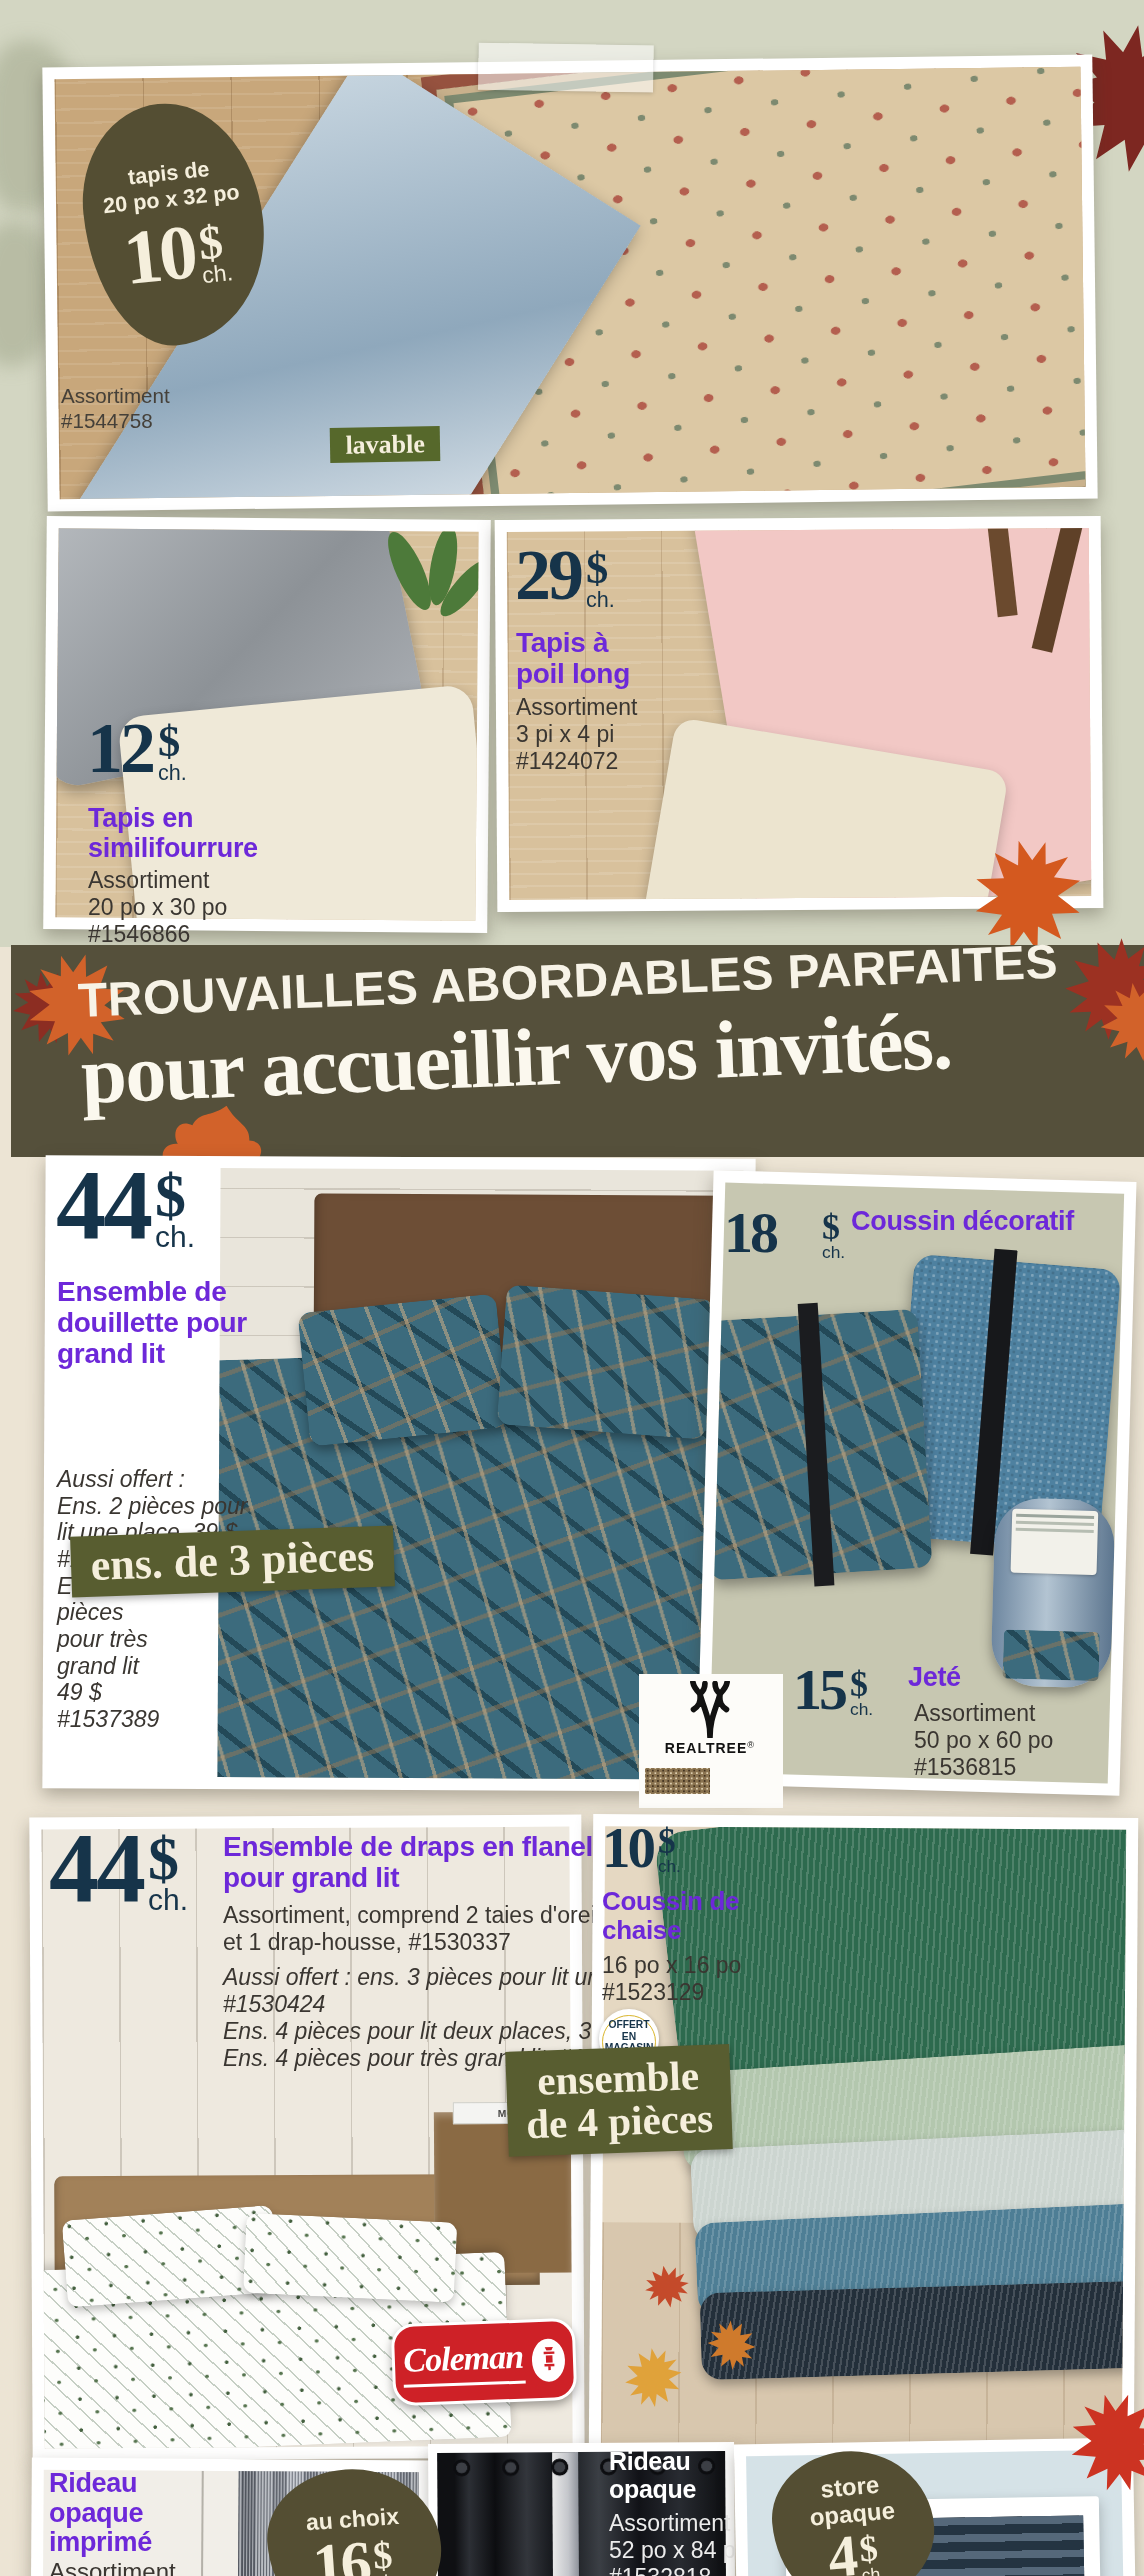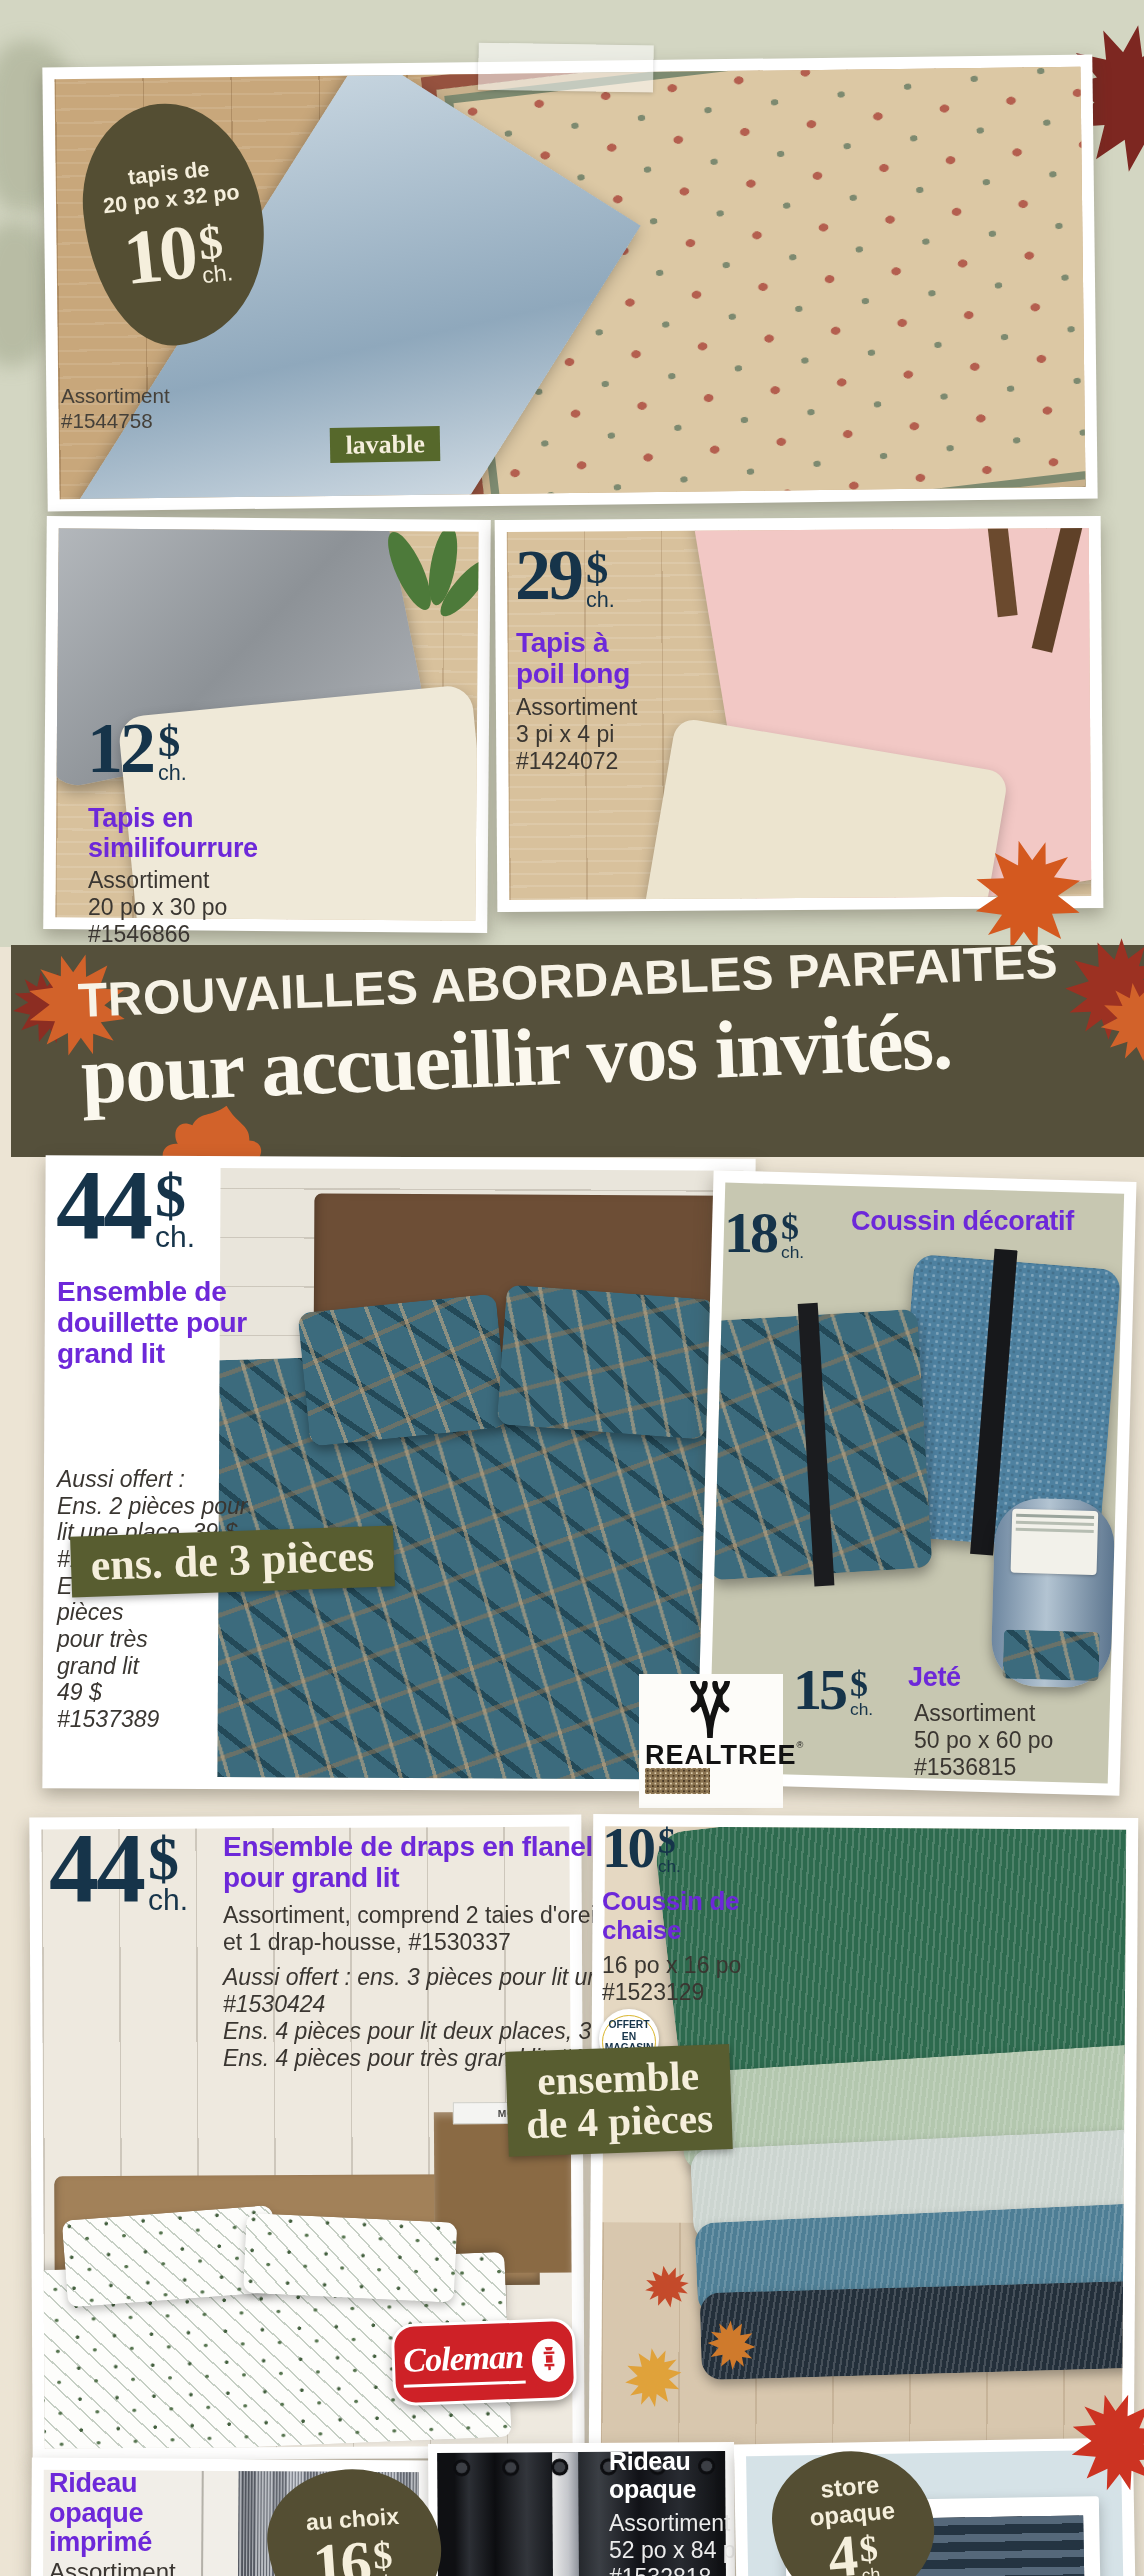"18" div.abs { gap: none -> 41px }
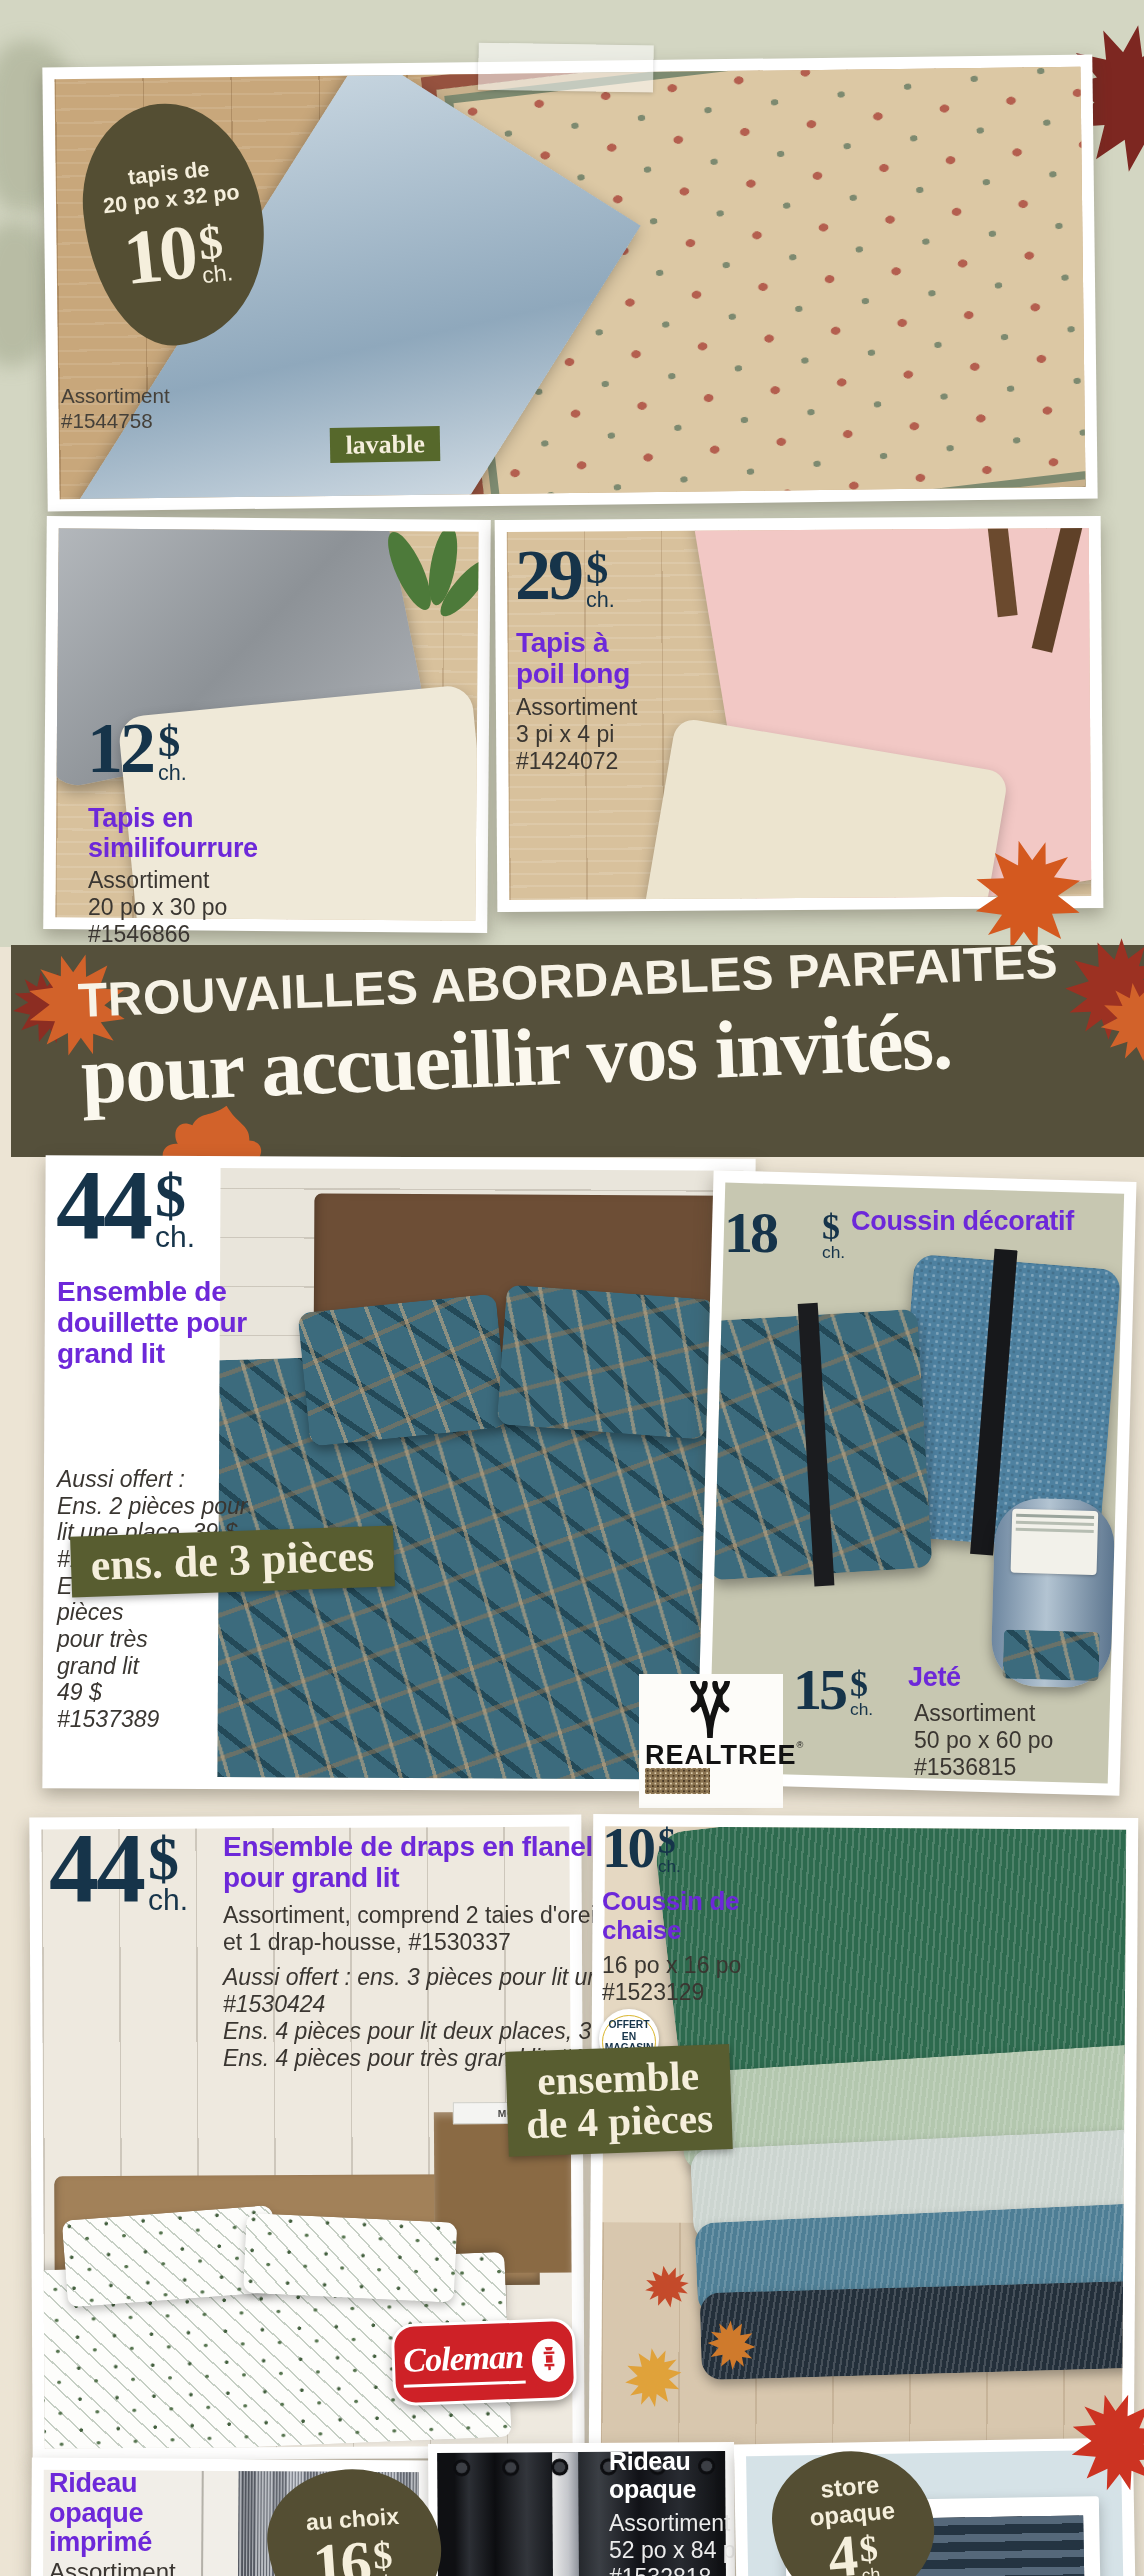"REALTREE" .realtree .word { font-size: 27px -> 14px }
